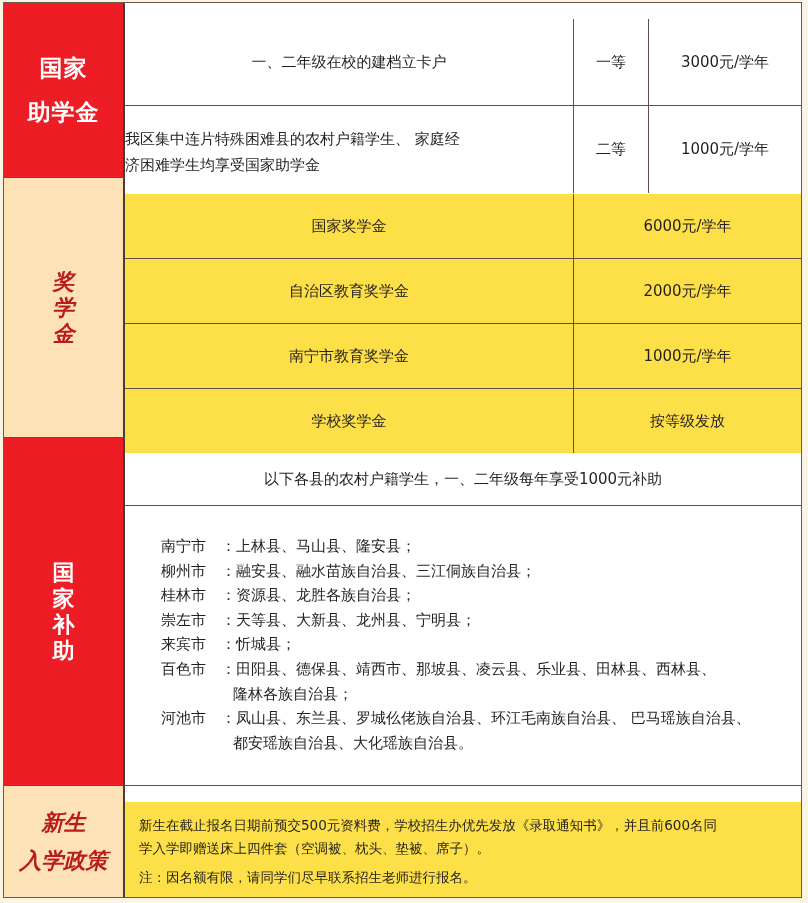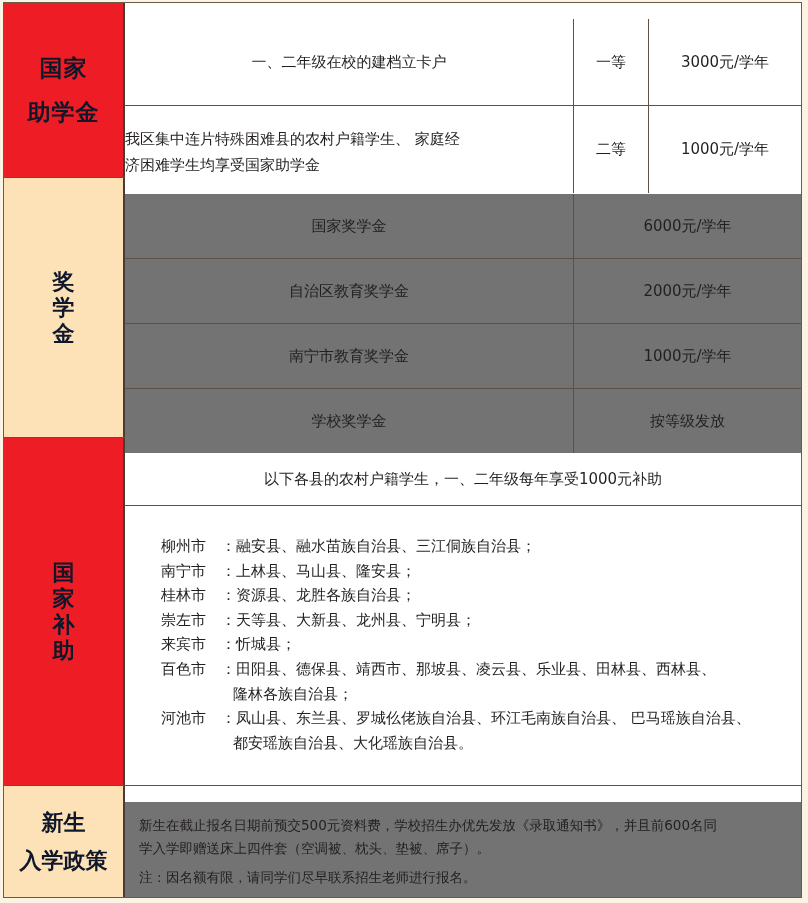"国家" .label-red { color: #0f172a -> #ffffff }
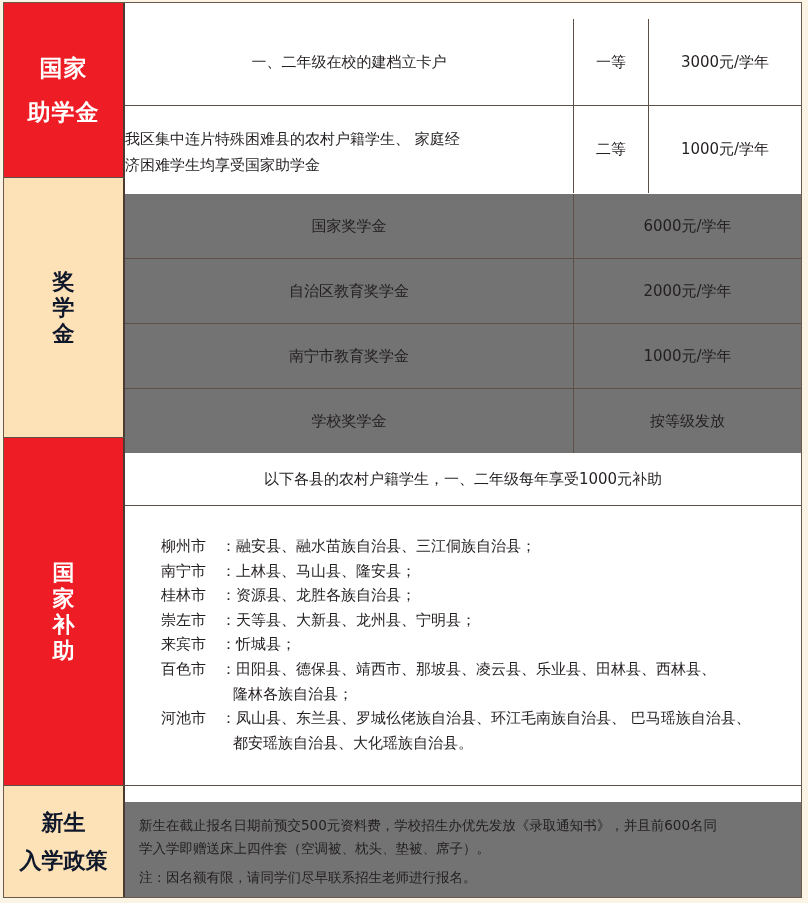"国家奖学金" .bg-tan { background: #737373 -> #fde047 }
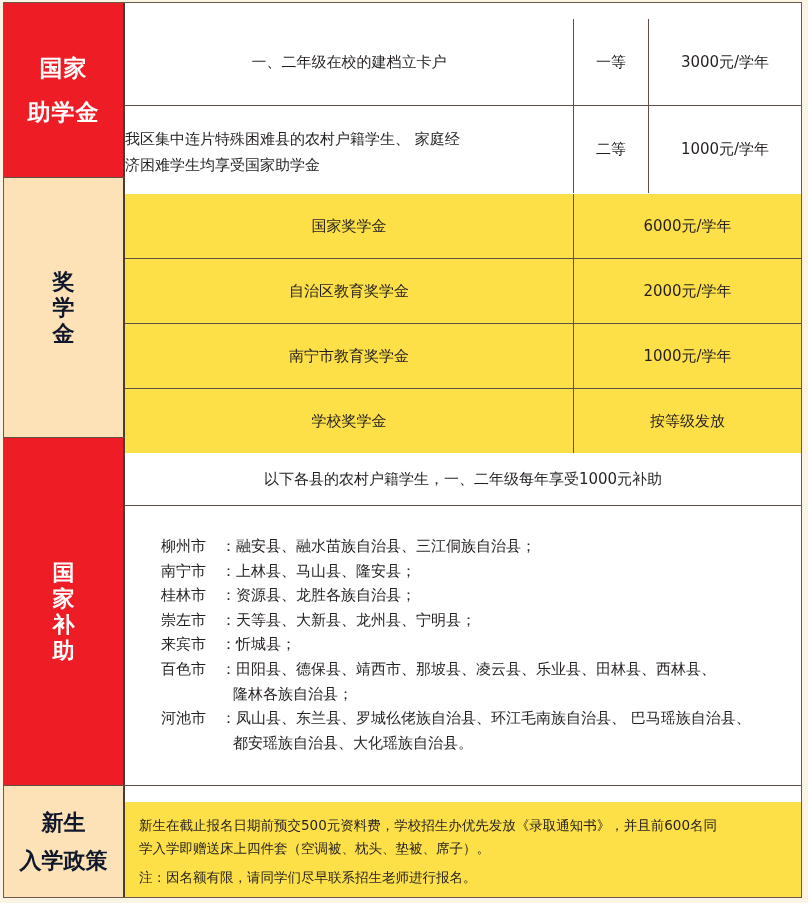"奖学金" .label-tan { color: #0f172a -> #b91c1c; font-style: none -> italic }
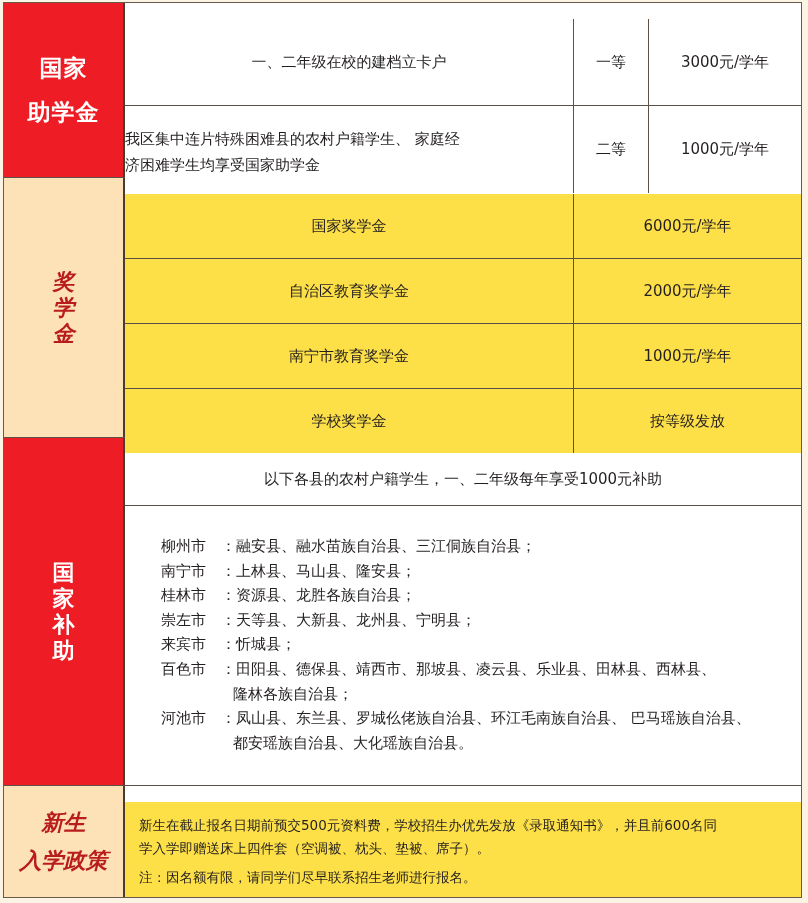"柳州市" div.list-row { order: before "南宁市" -> after "南宁市" }
